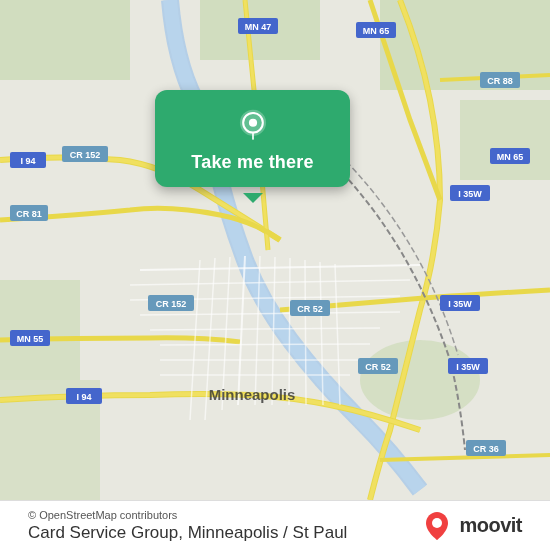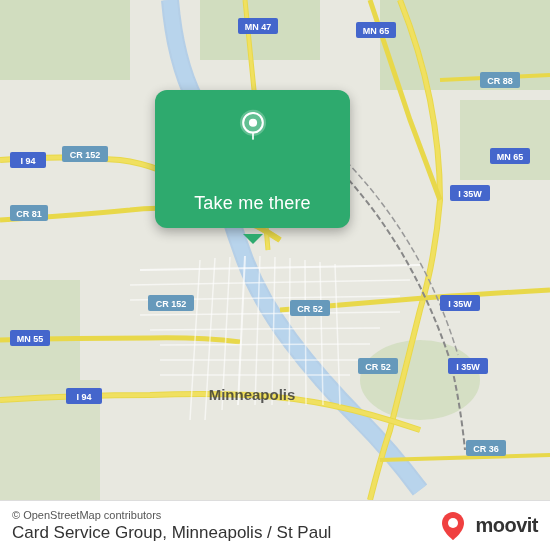"Take me there" #popup-label { font-weight: 400 -> 700; margin-top: 41px -> none }
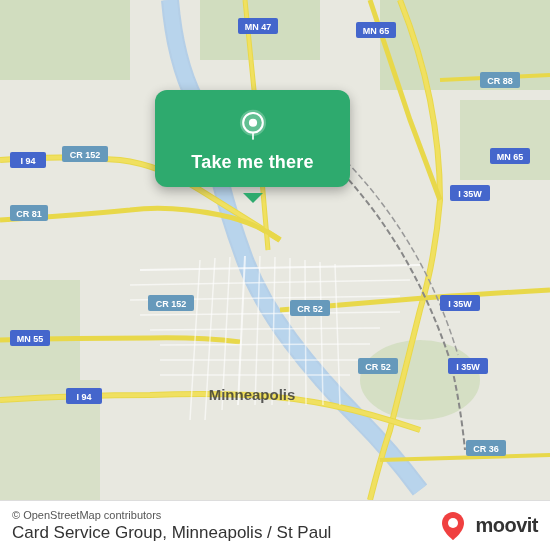"© OpenStreetMap contributors" #bottom-bar { padding: 0 12px -> 0 28px }
